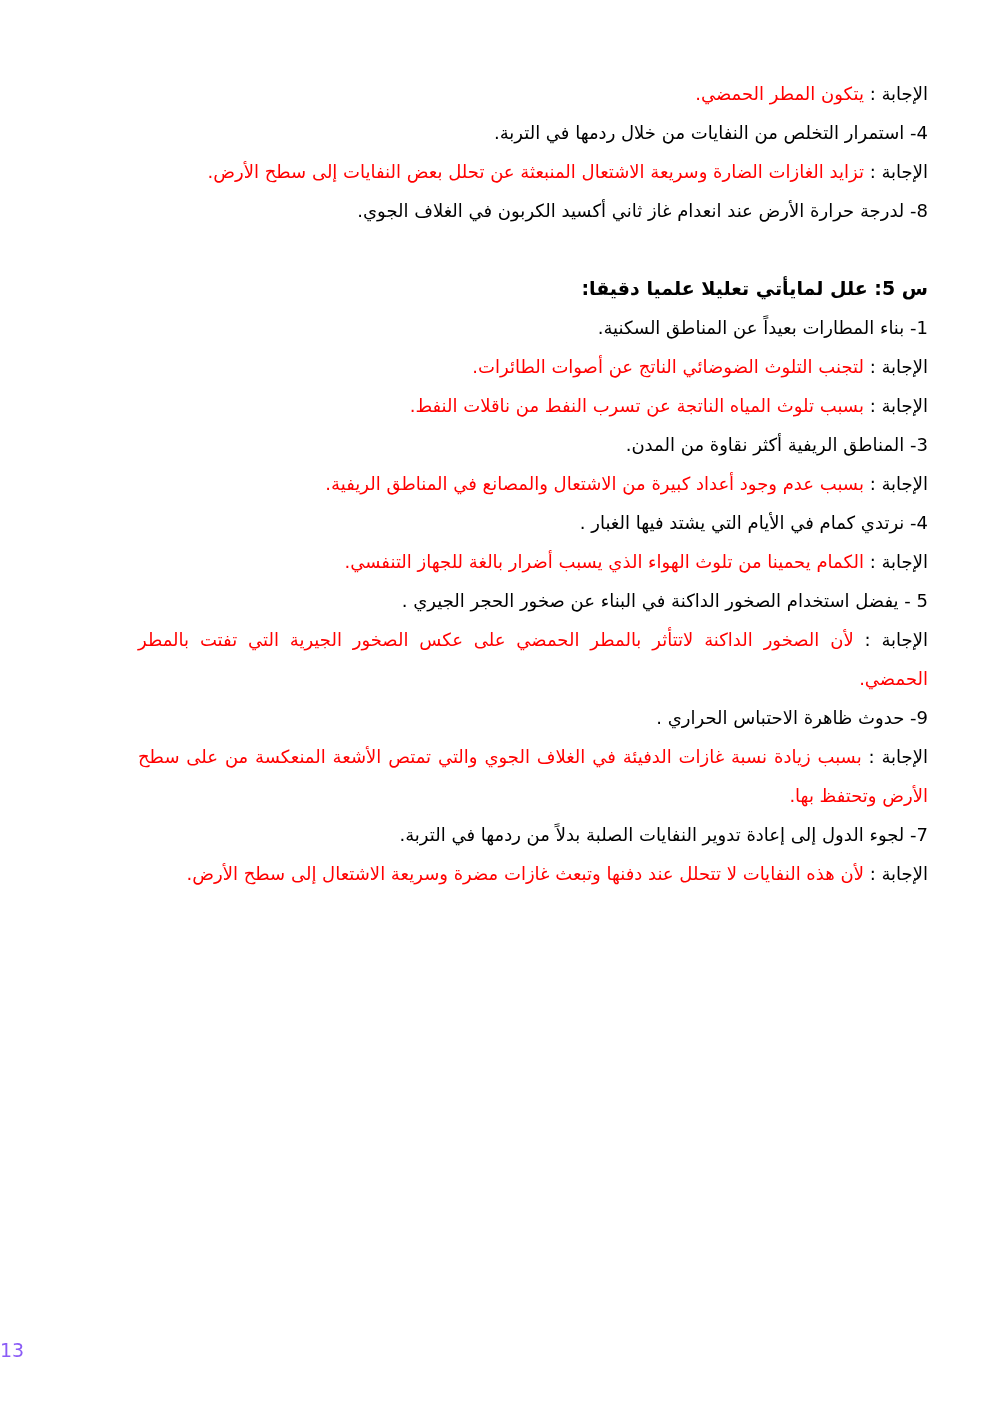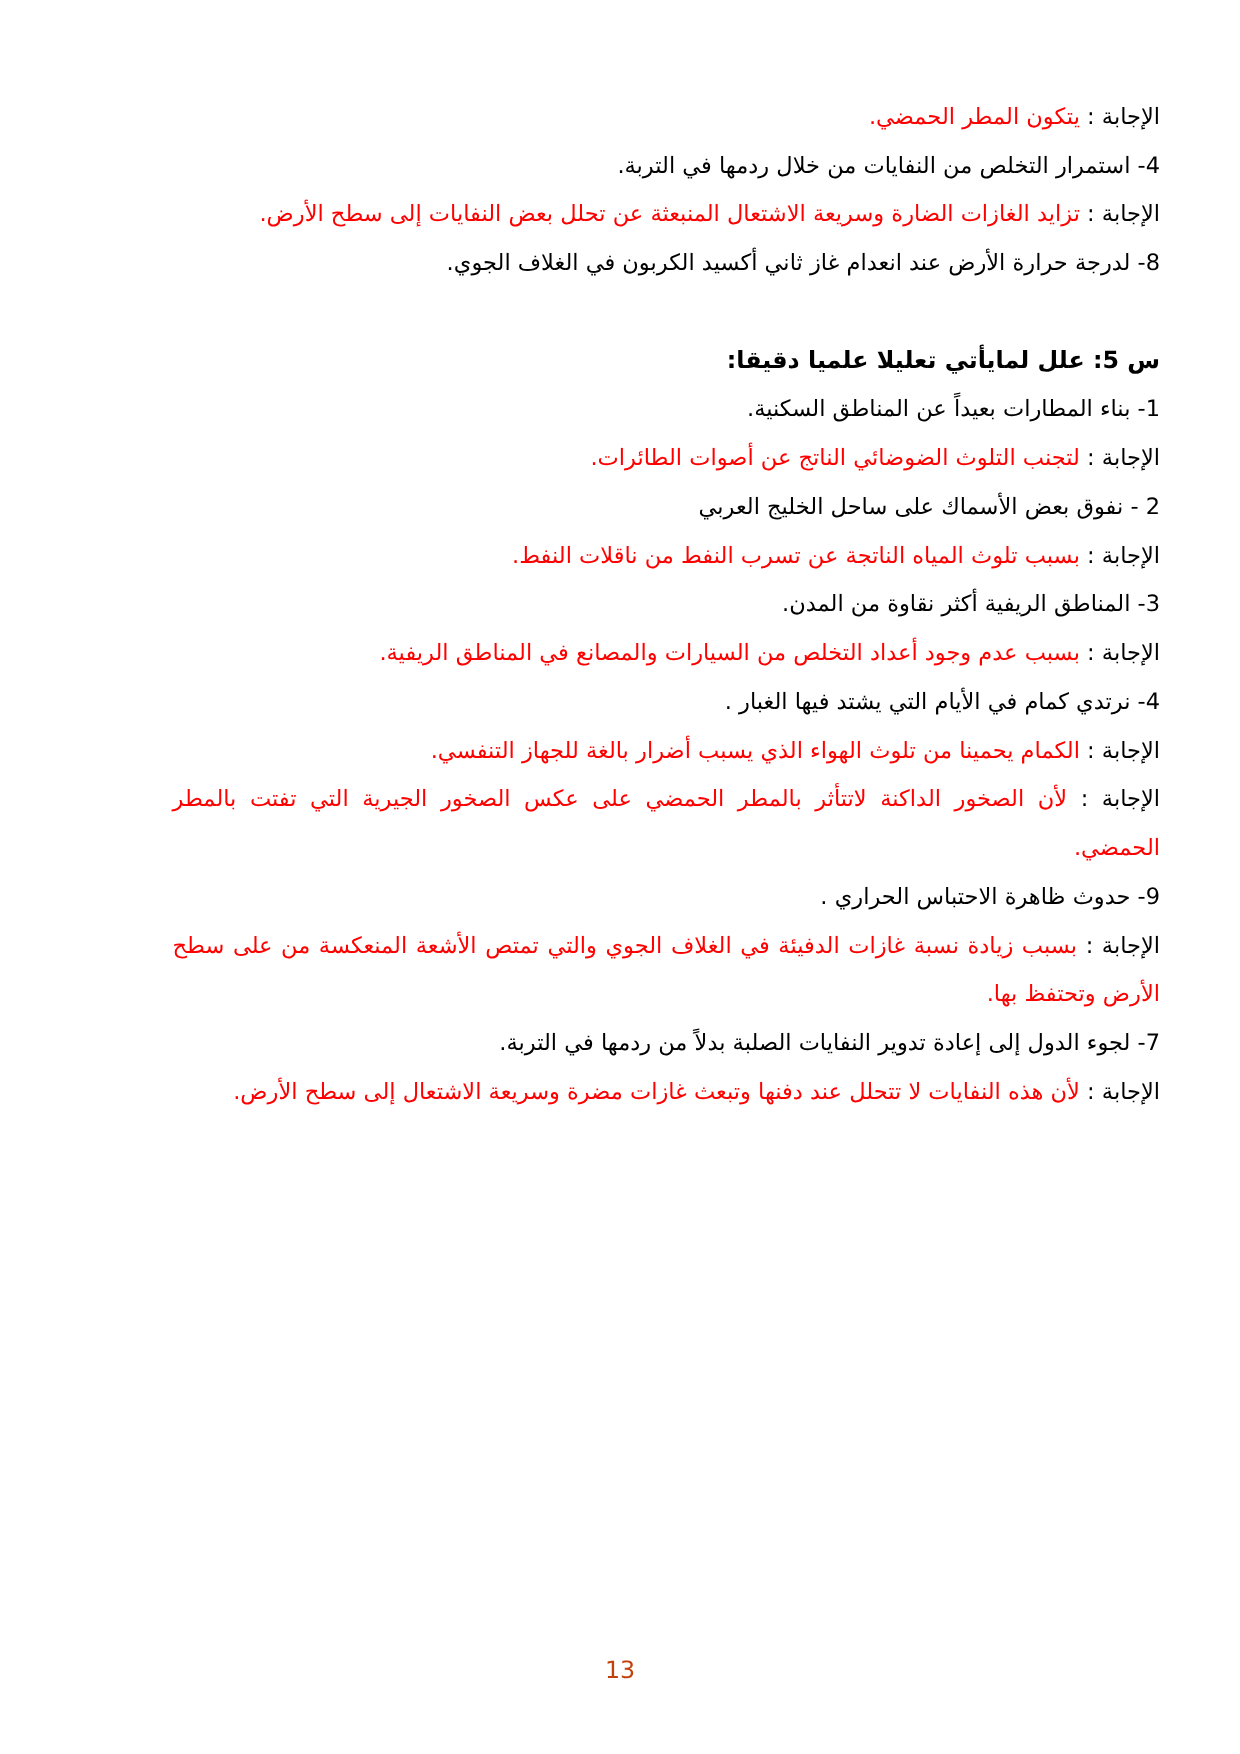"2 - نفوق بعض الأسماك" p.line { html: <p>2 - نفوق بعض الأسماك على ساحل الخليج العربي</p> -> none }
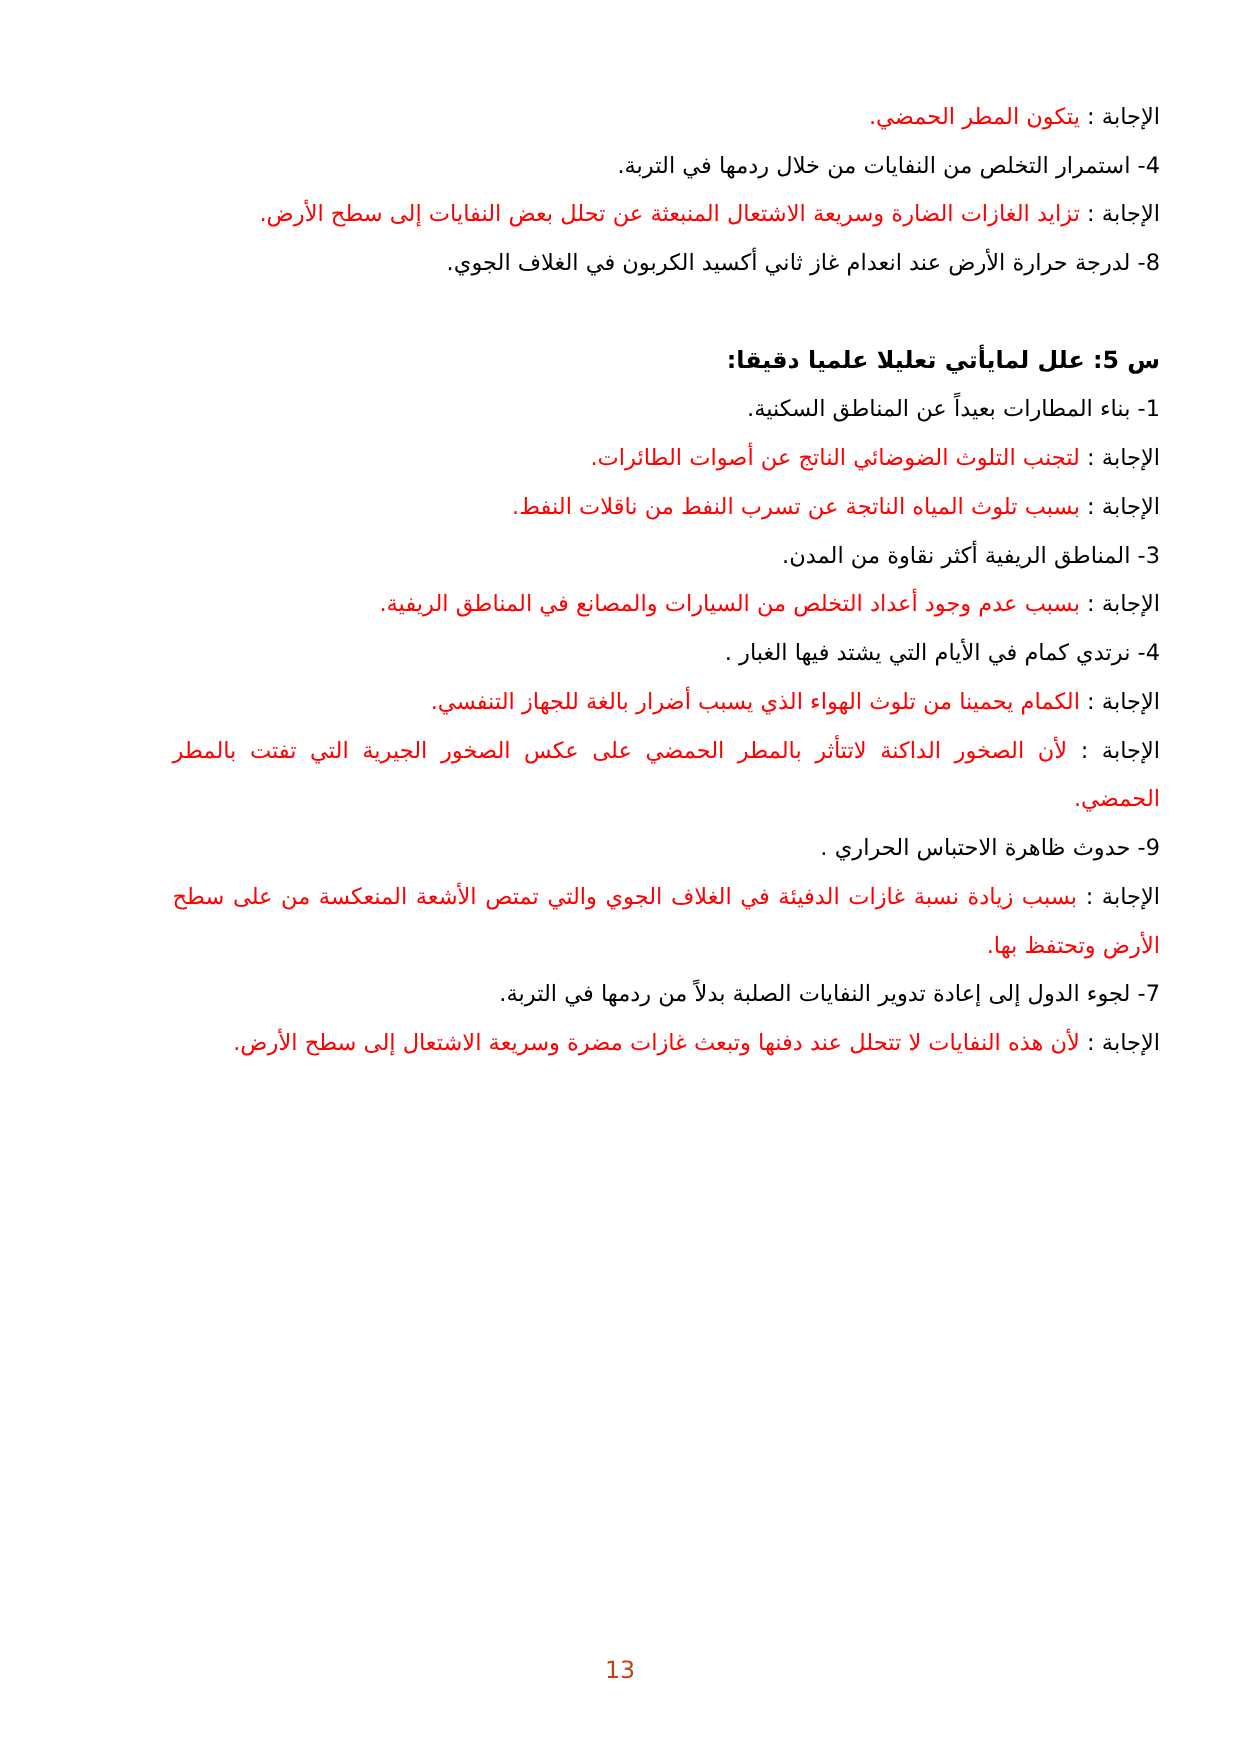"بسبب عدم وجود أعداد التخلص" span.answer-text { text: التخلص من السيارات -> كبيرة من الاشتعال }
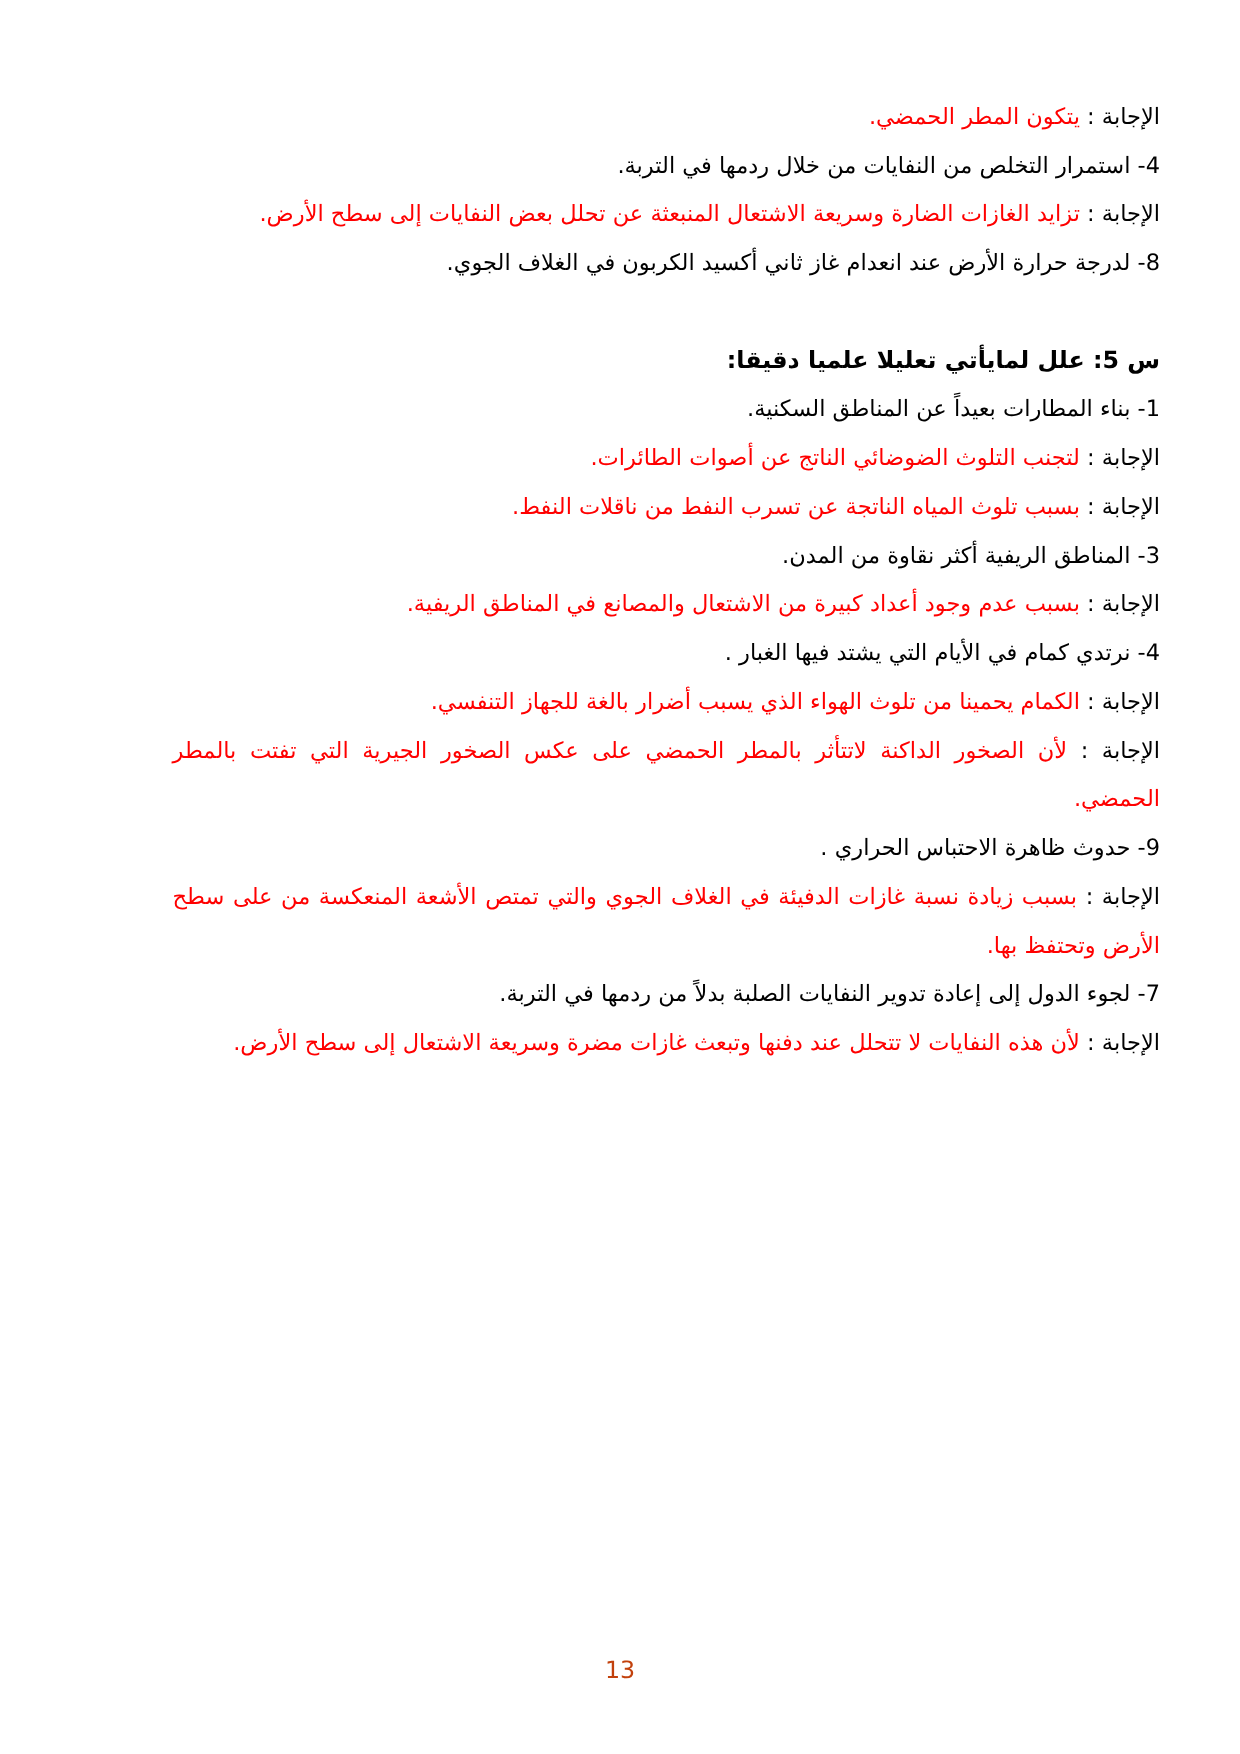"5 - يفضل استخدام الصخور" p.line { html: none -> <p>5 - يفضل استخدام الصخور الداكنة في البناء عن صخور الحجر الجيري .</p> }
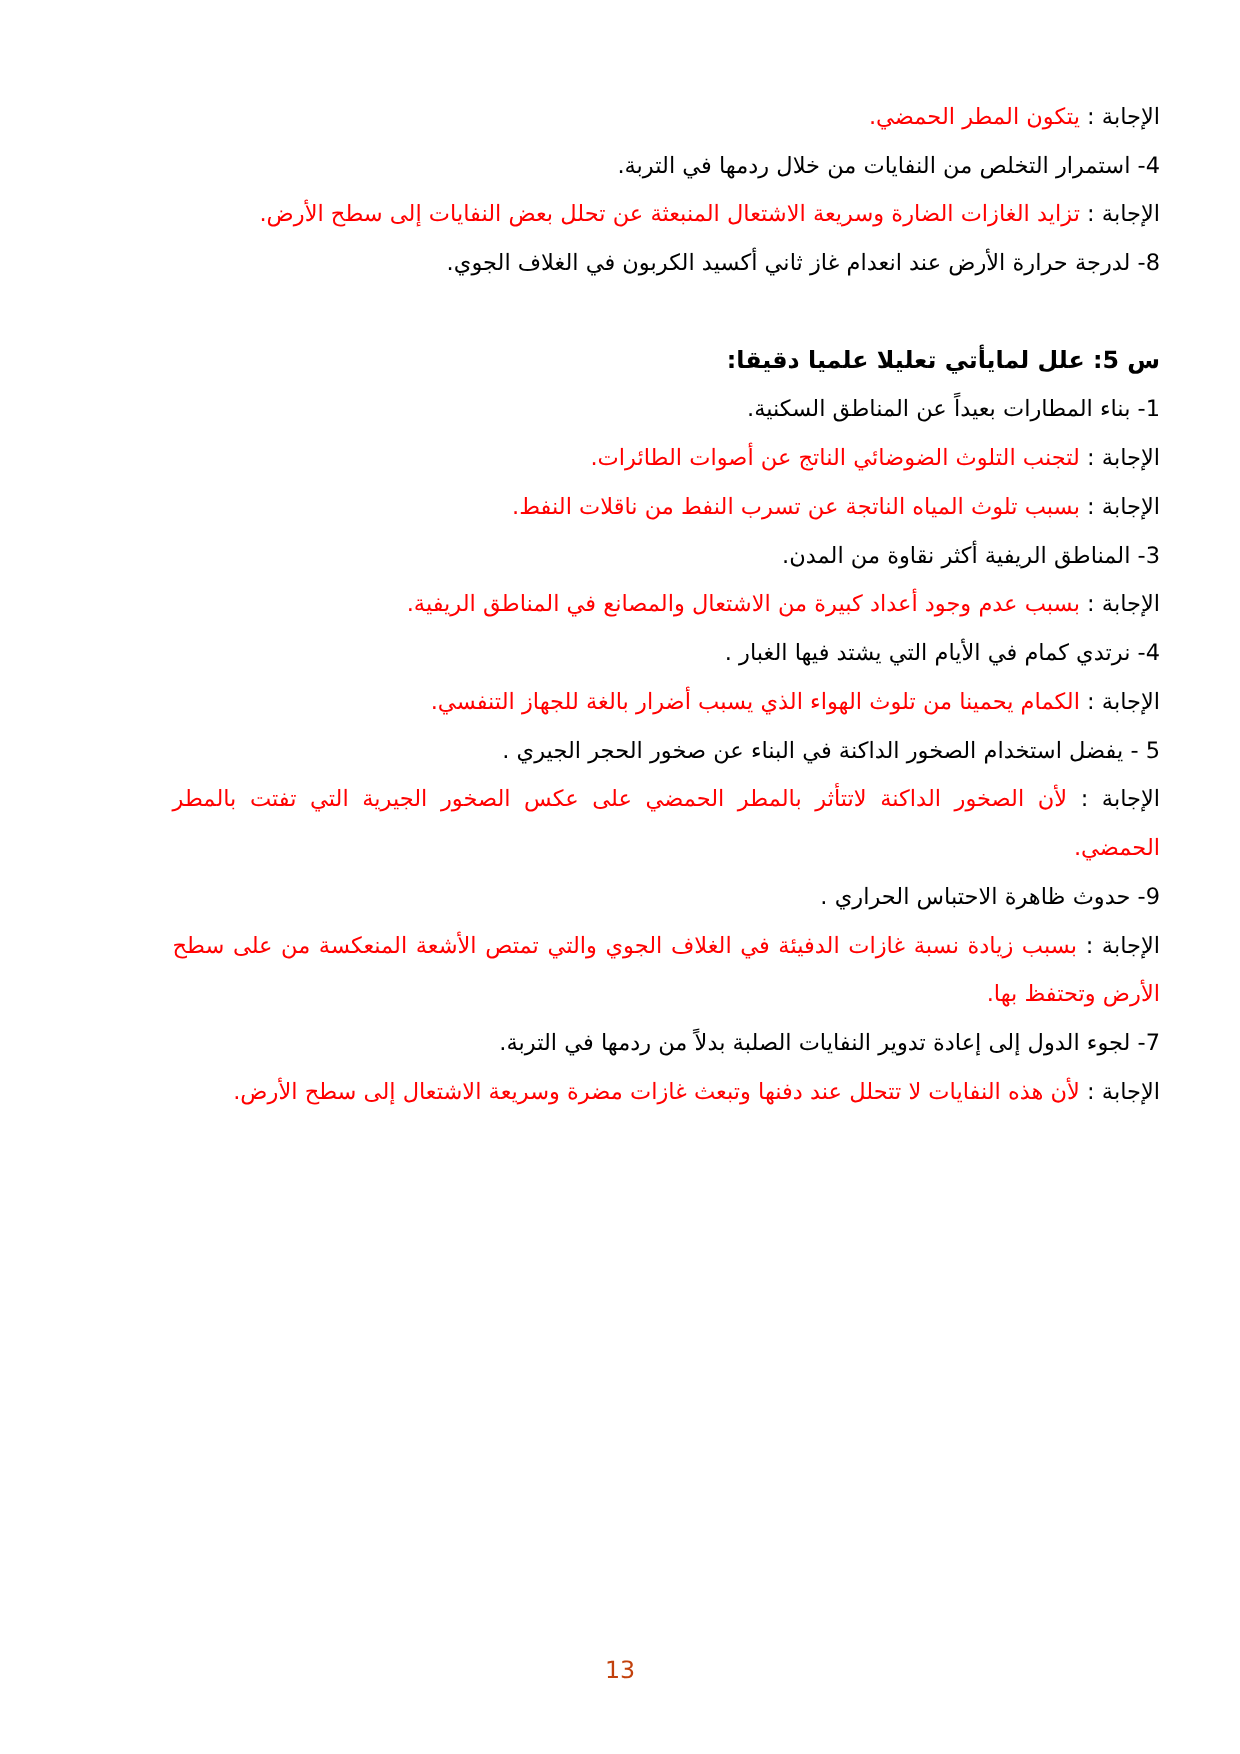"13" .page-number { bottom: 56px -> 42px; color: #c2410c -> #8b5cf6; text-align: center -> none }
